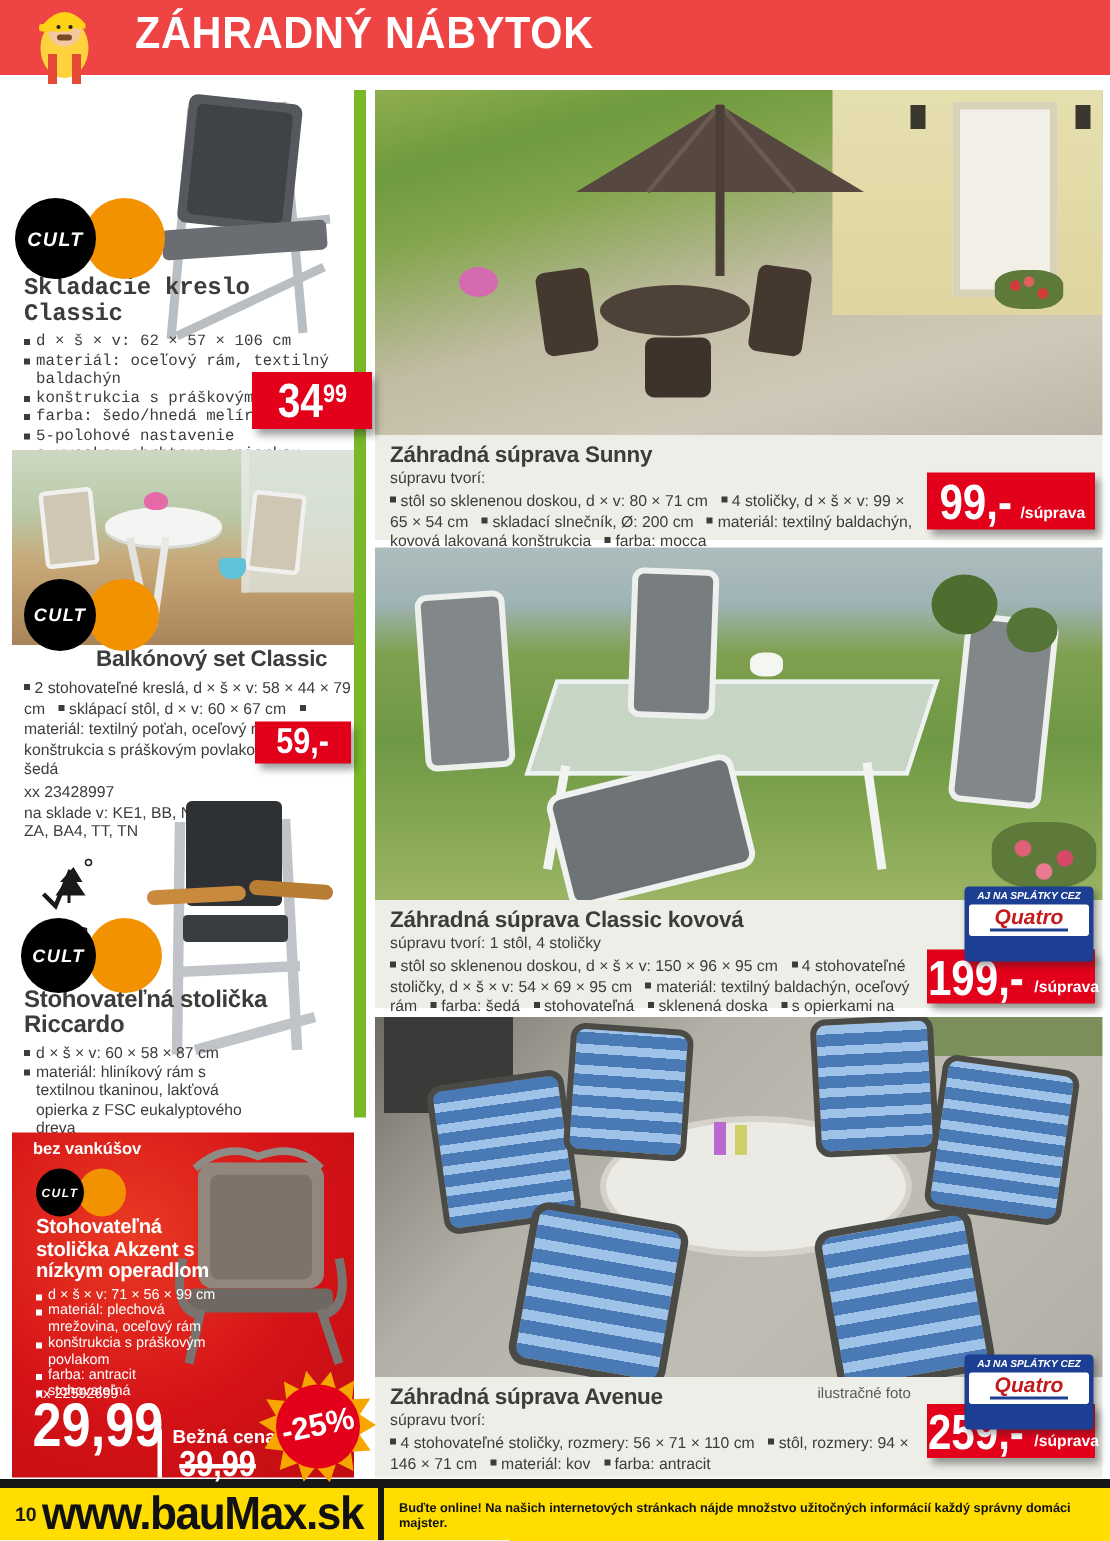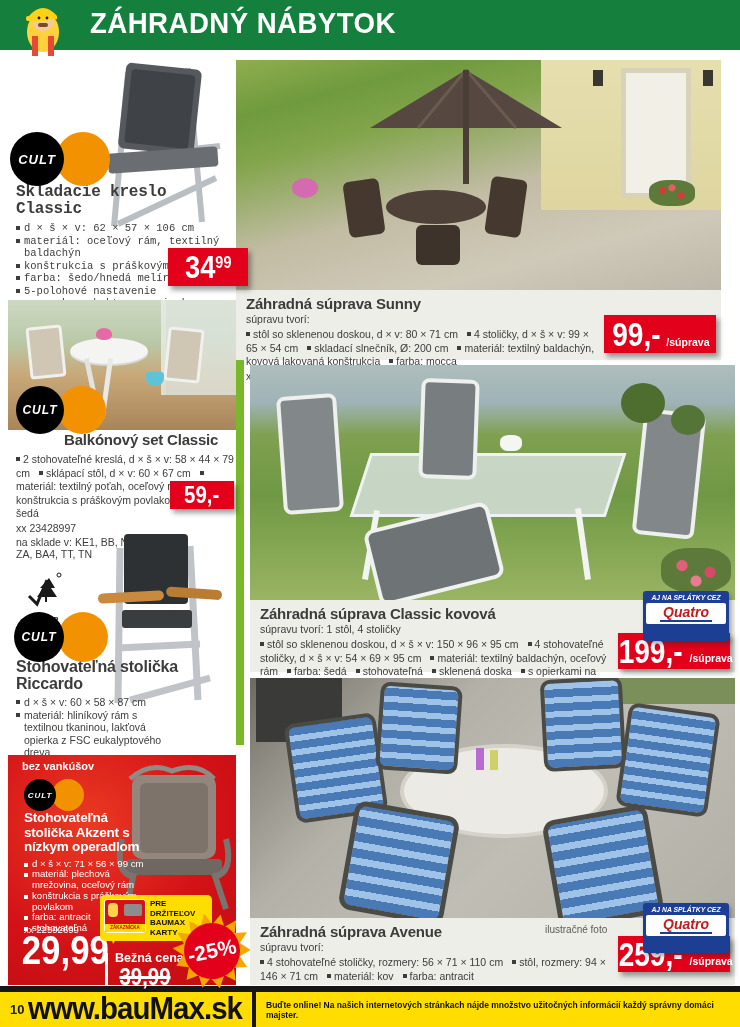"ZÁHRADNÝ NÁBYTOK" .header { background: #15803d -> #ef4444 }
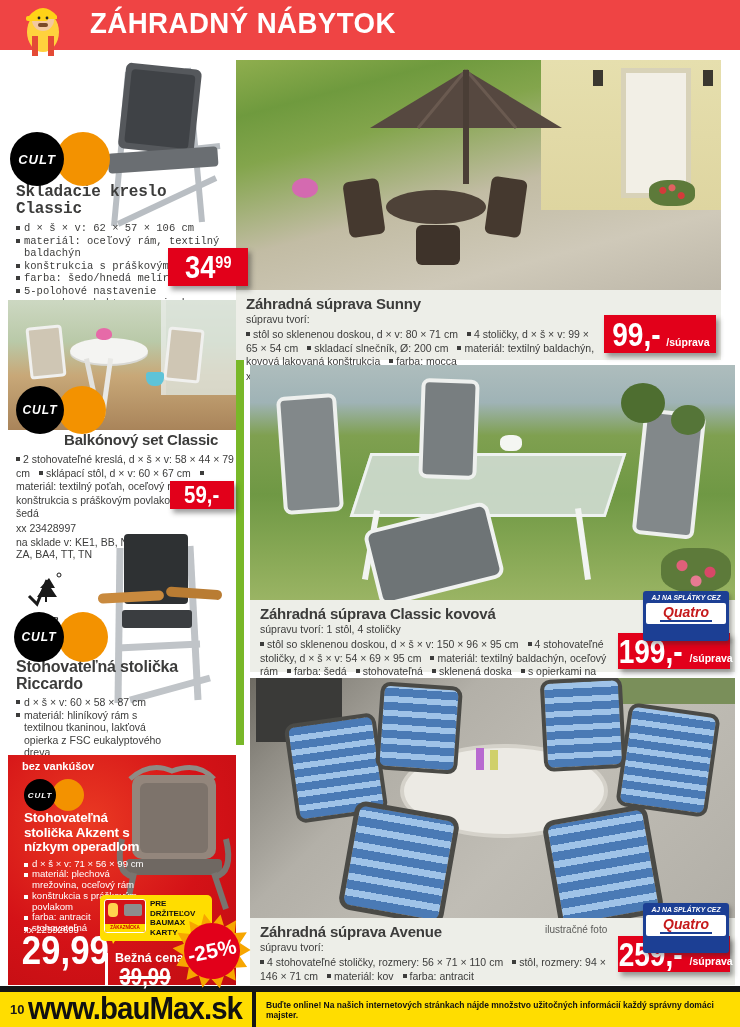"Záhradná súprava Sunny" div.card { left: 236px -> 250px }
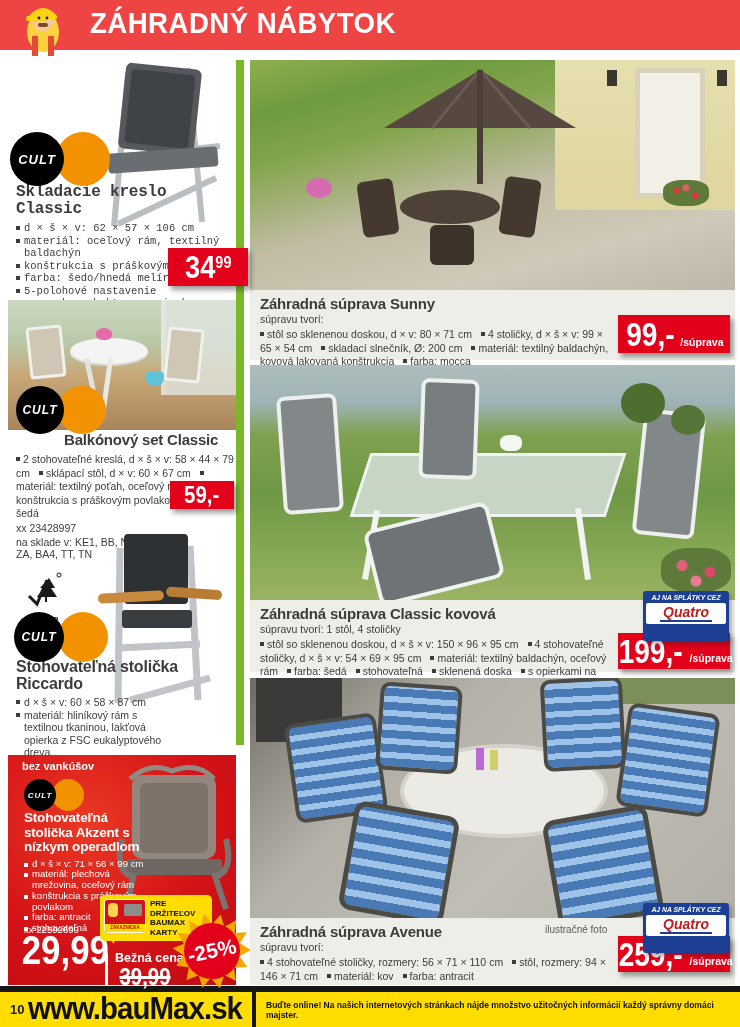"PRE" div.loyalty { html: <div> <div> <div></div> <div></div> <div>ZÁKAZNÍCKA KARTA</div> </div> <div>PRE DRŽITEĽOV BAUMAX KARTY</div> </div> -> none }
